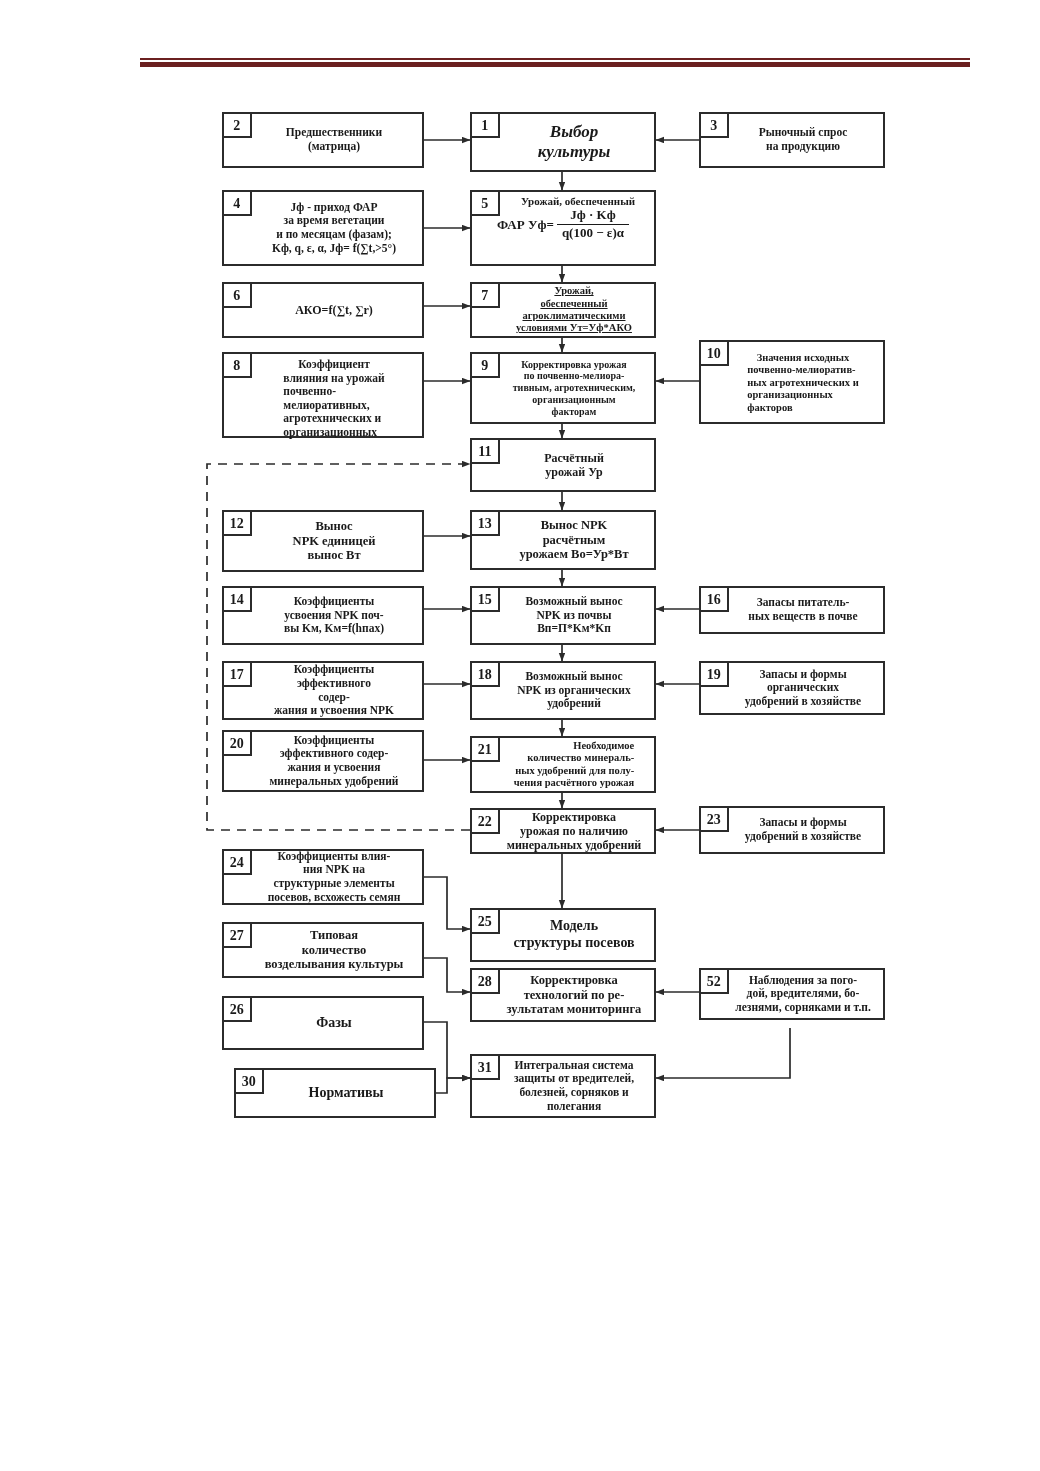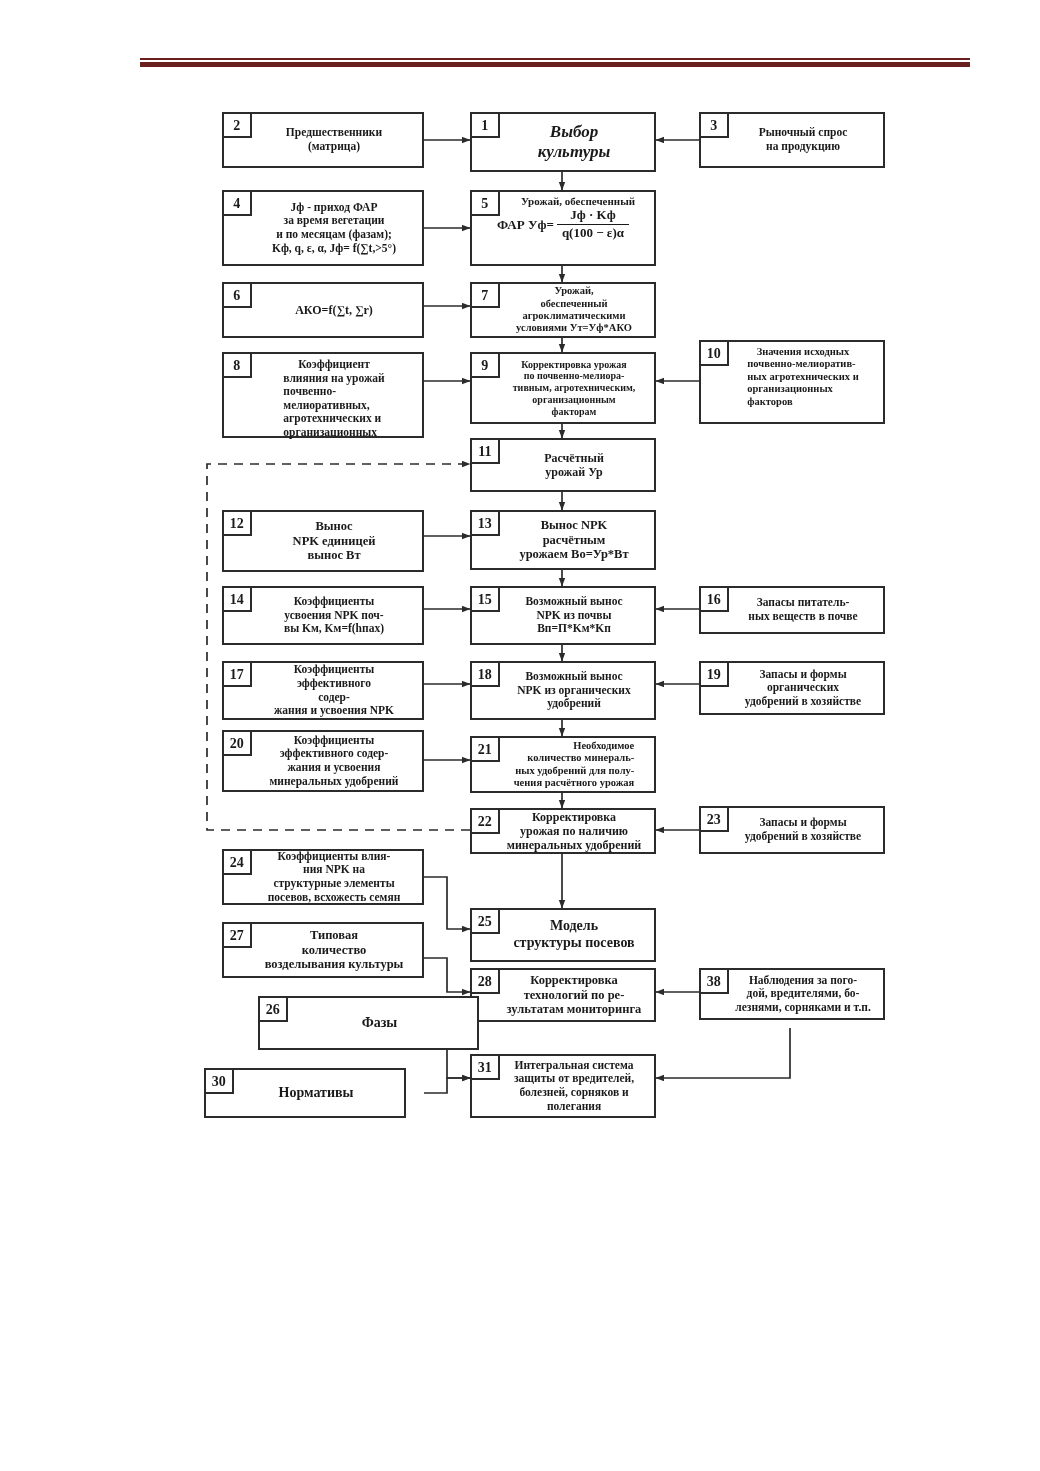"Урожай," div.body { text-decoration: none -> underline }
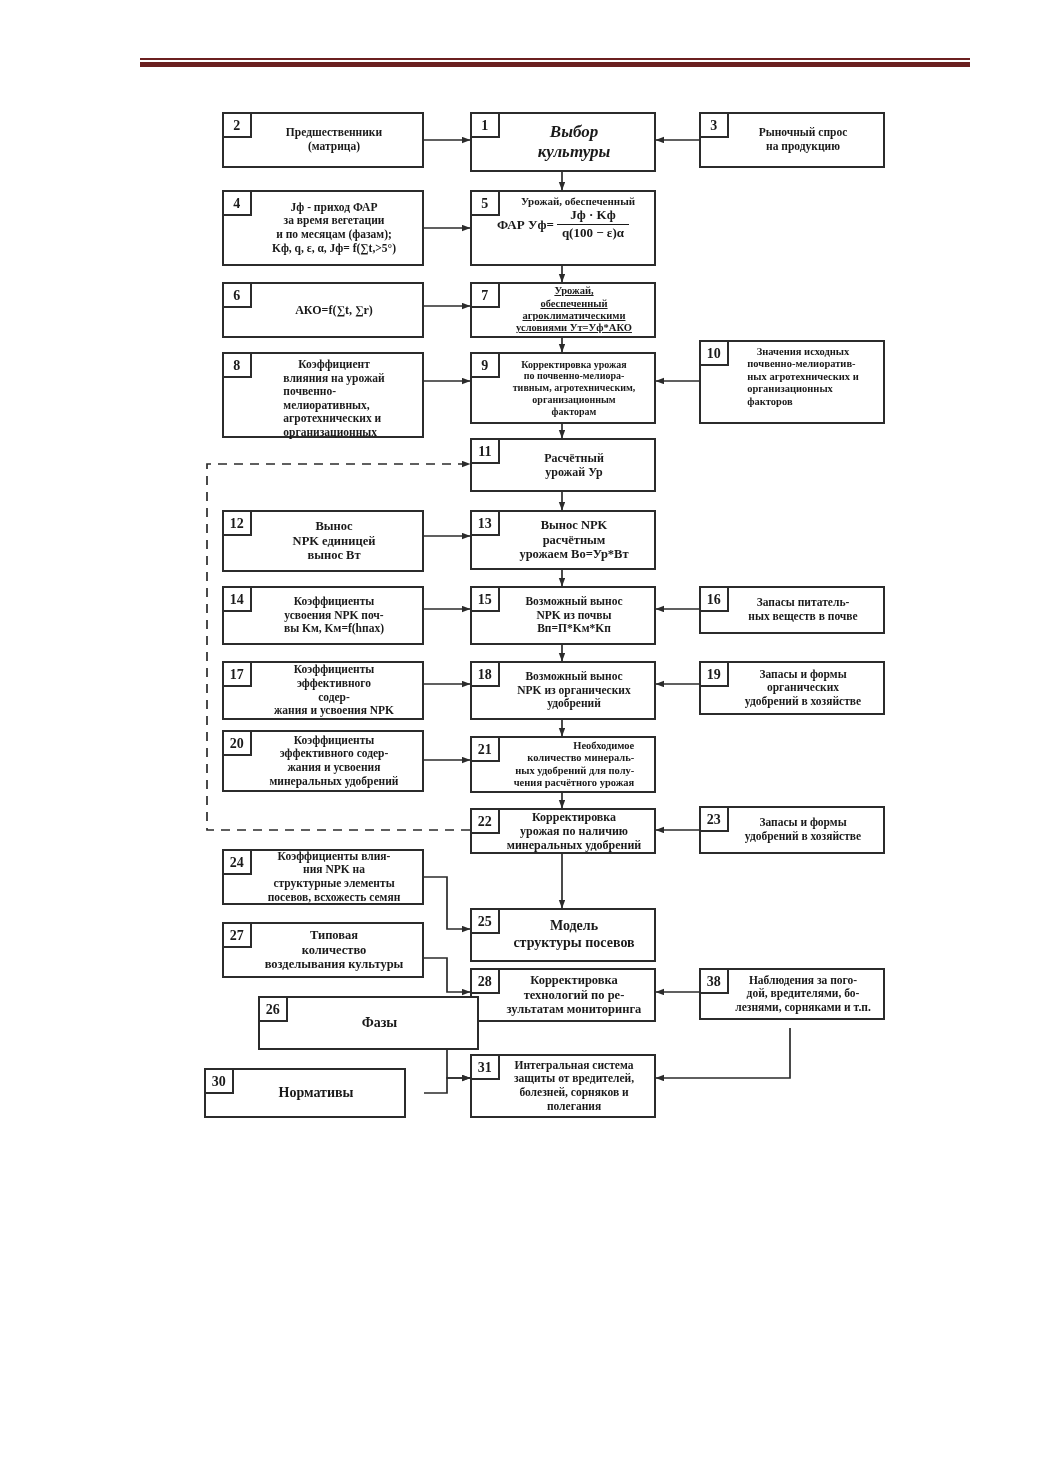"Значения исходных" div.body { align-items: flex-start -> center }
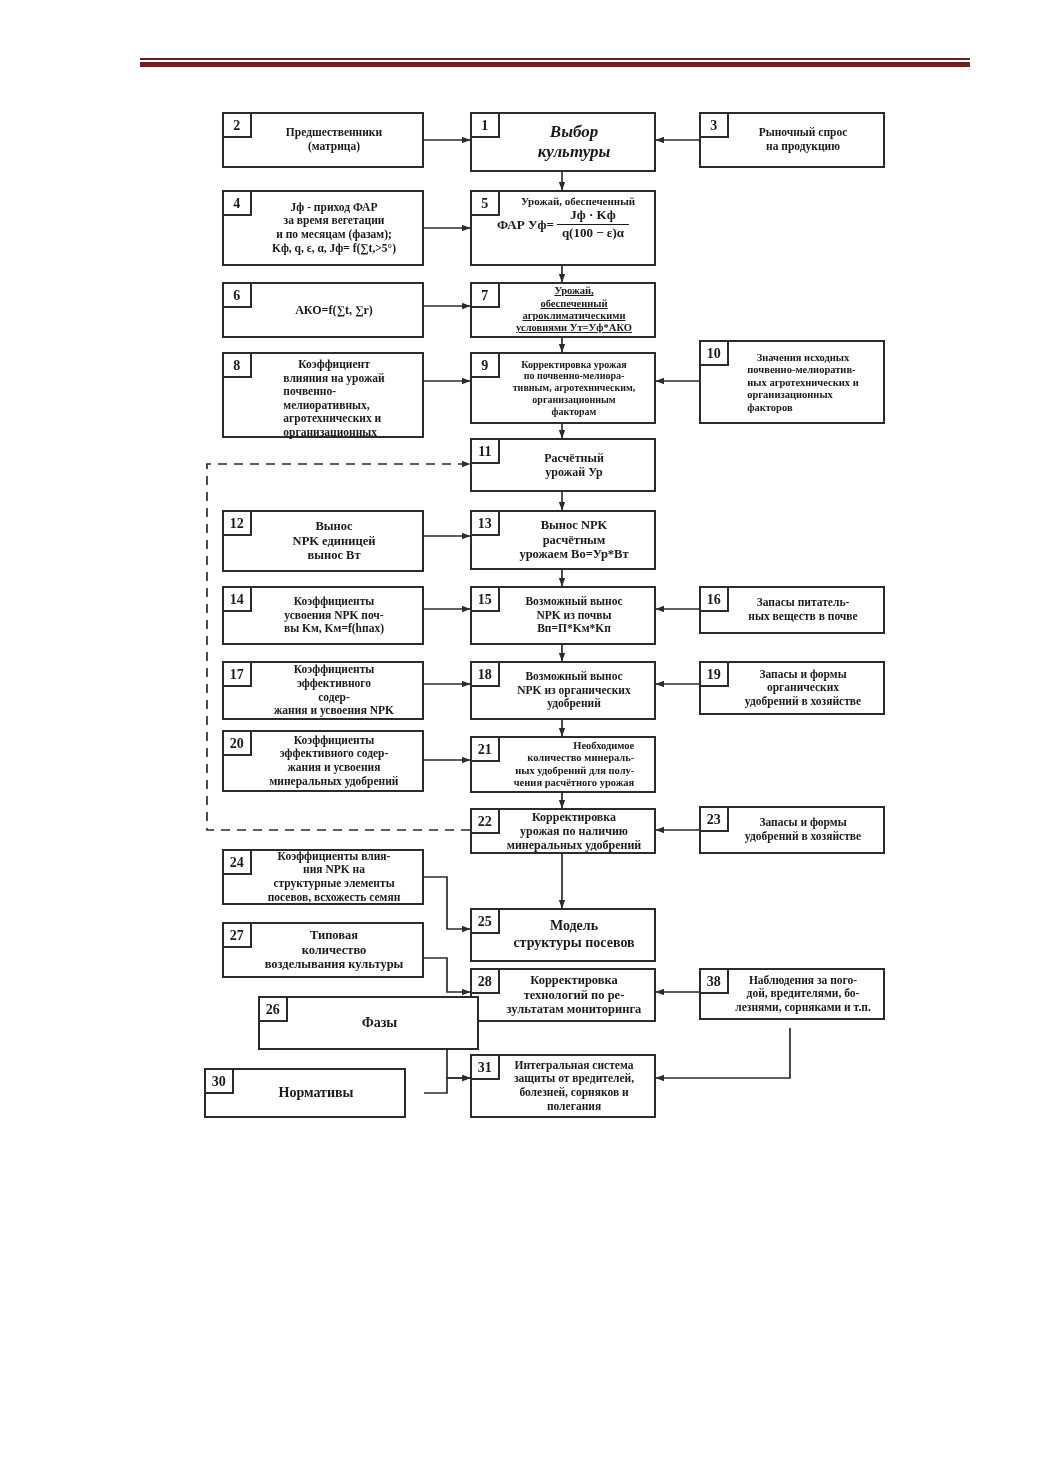"38" div.num { text: 38 -> 52 }
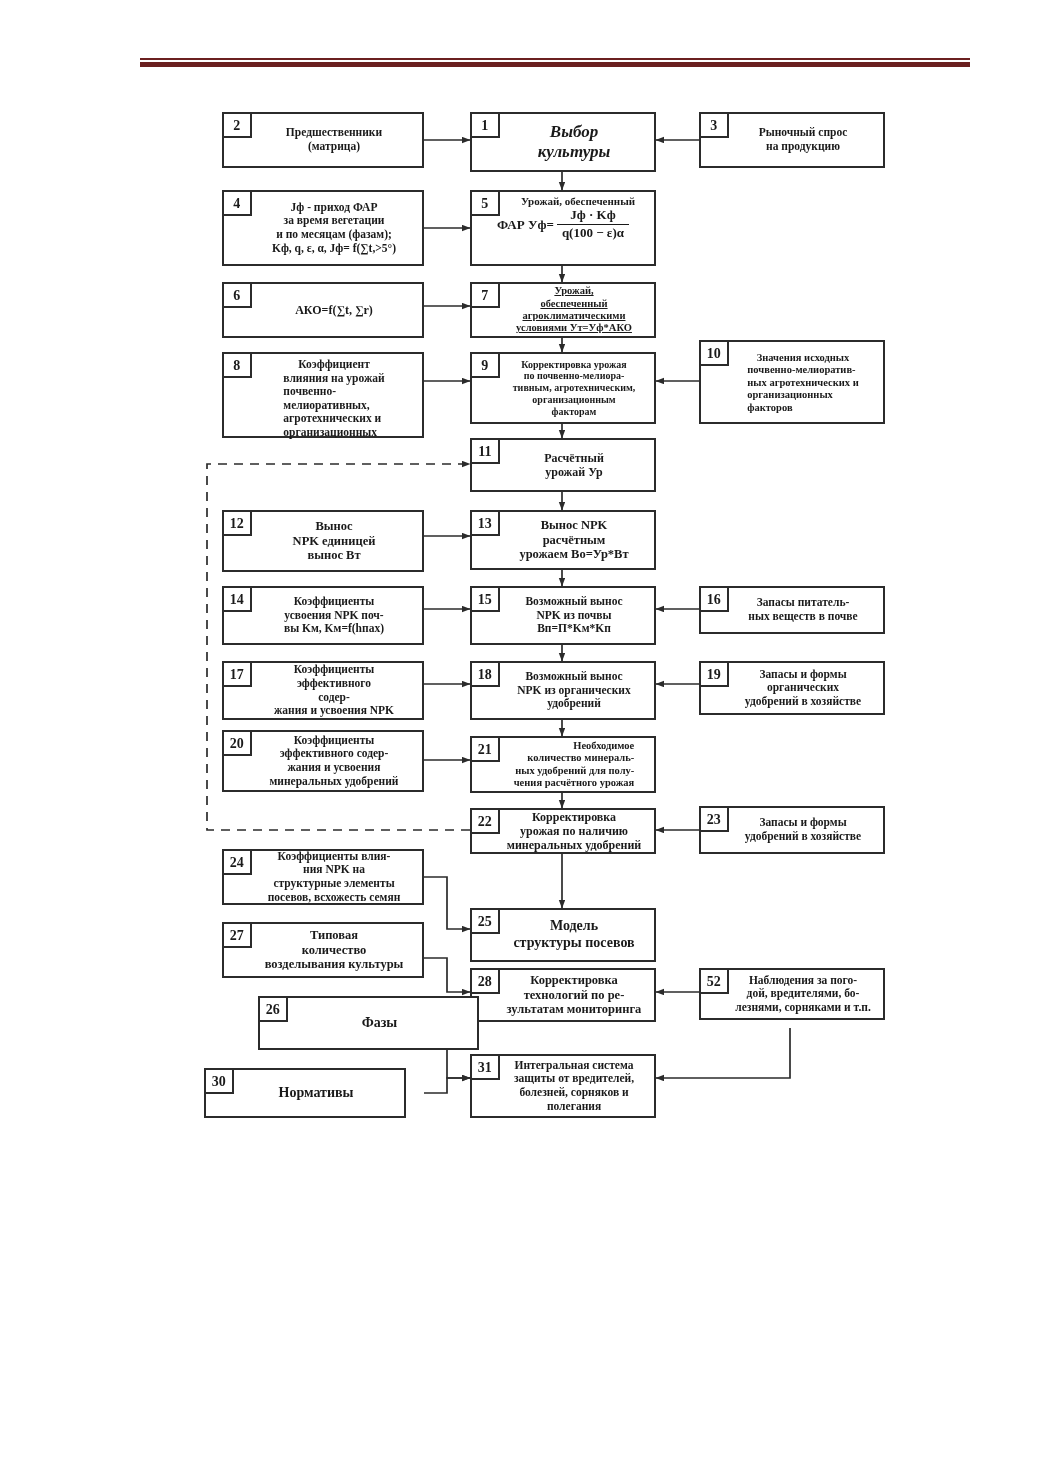"Фазы" div.node { margin-left: 36px -> none; width: 221px -> 202px }
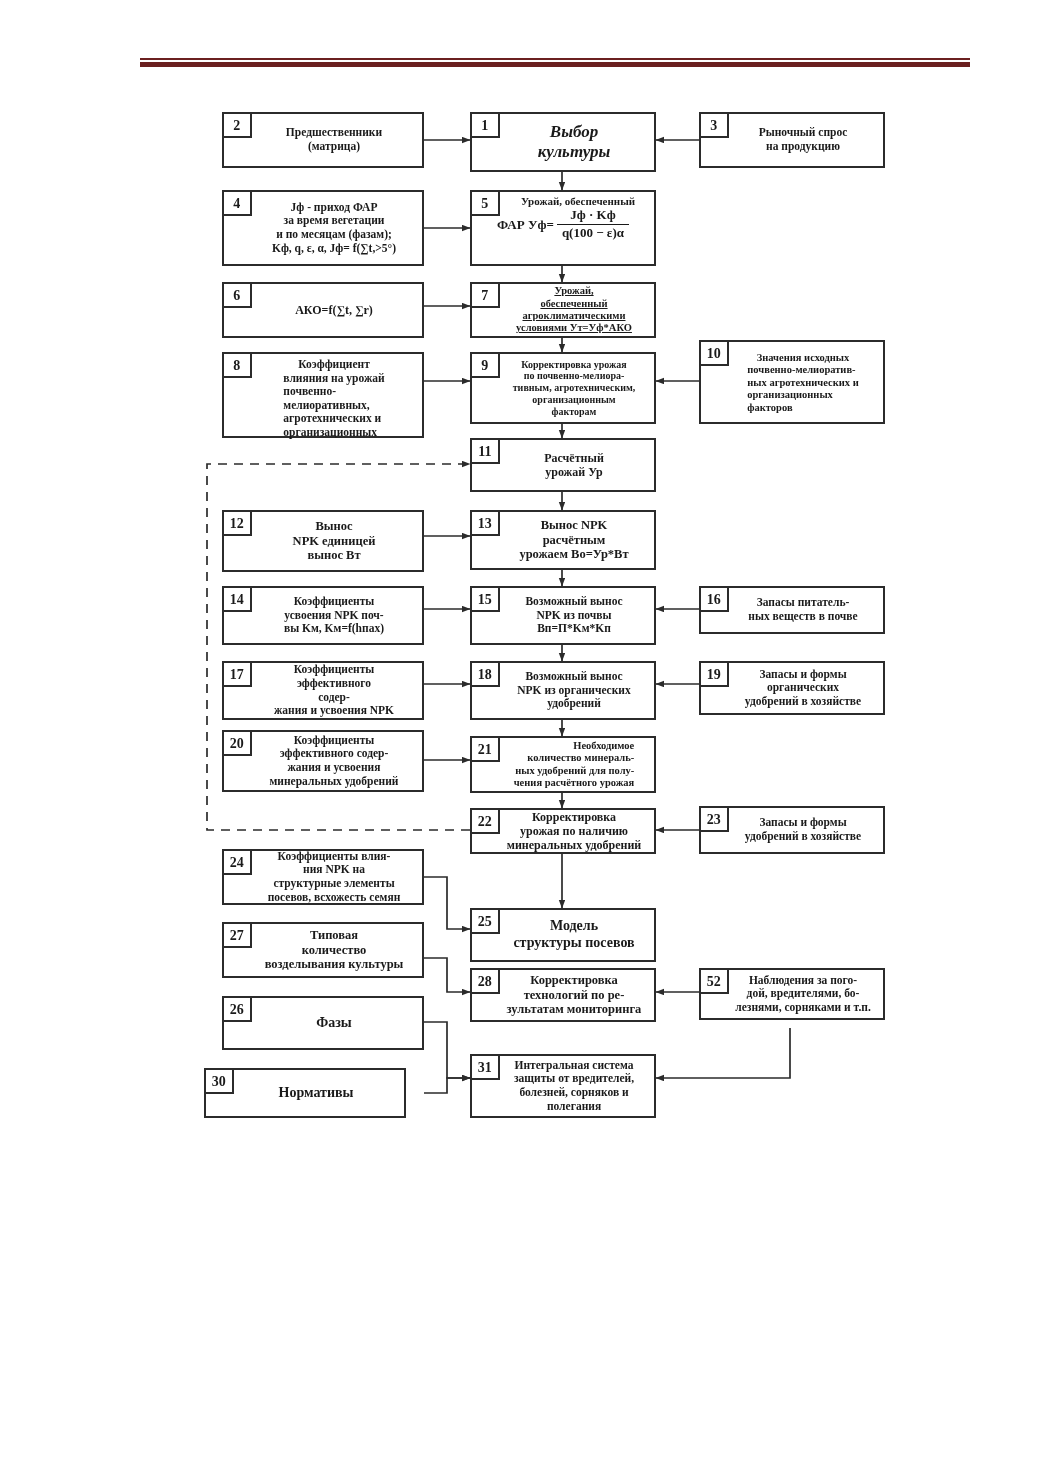"Нормативы" div.node { left: 204px -> 234px }
